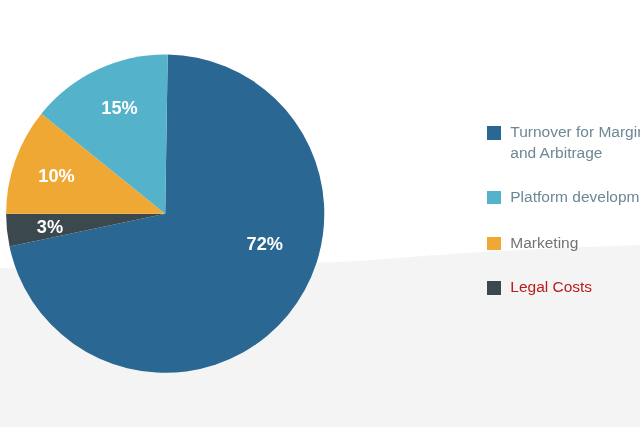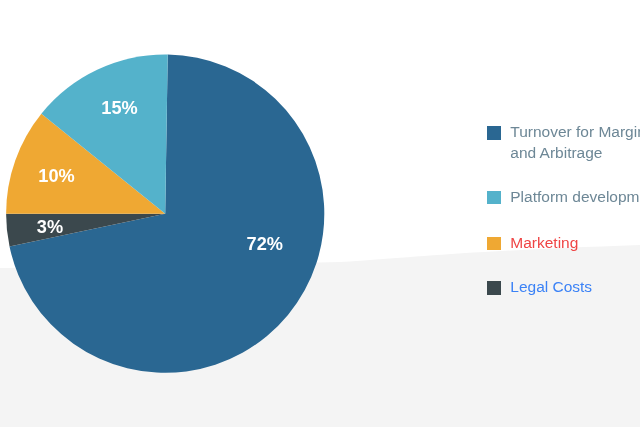"Marketing" span.lt { color: #ef4444 -> #737373 }
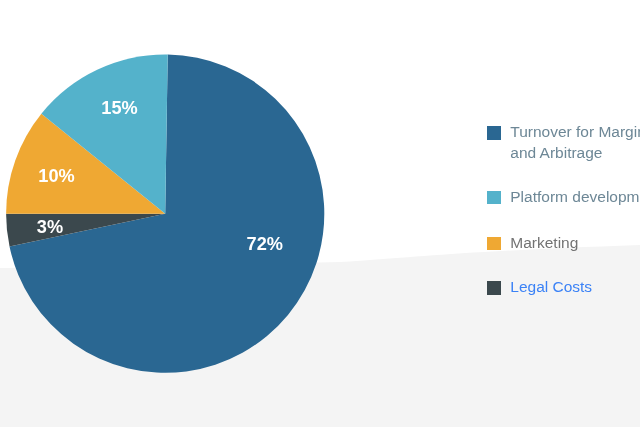"Legal Costs" span.lt { color: #3b82f6 -> #b91c1c }
